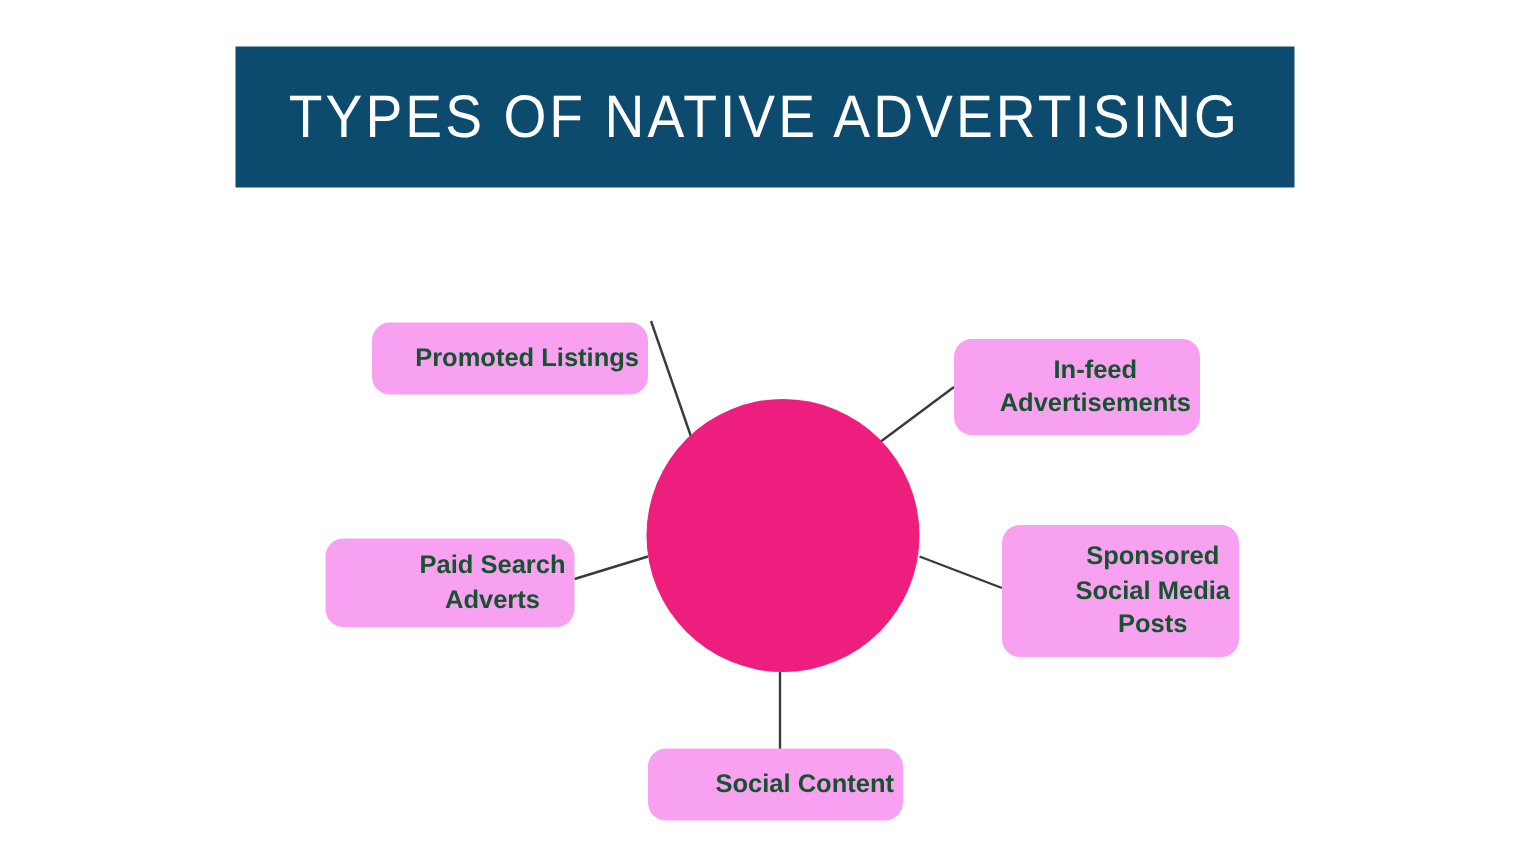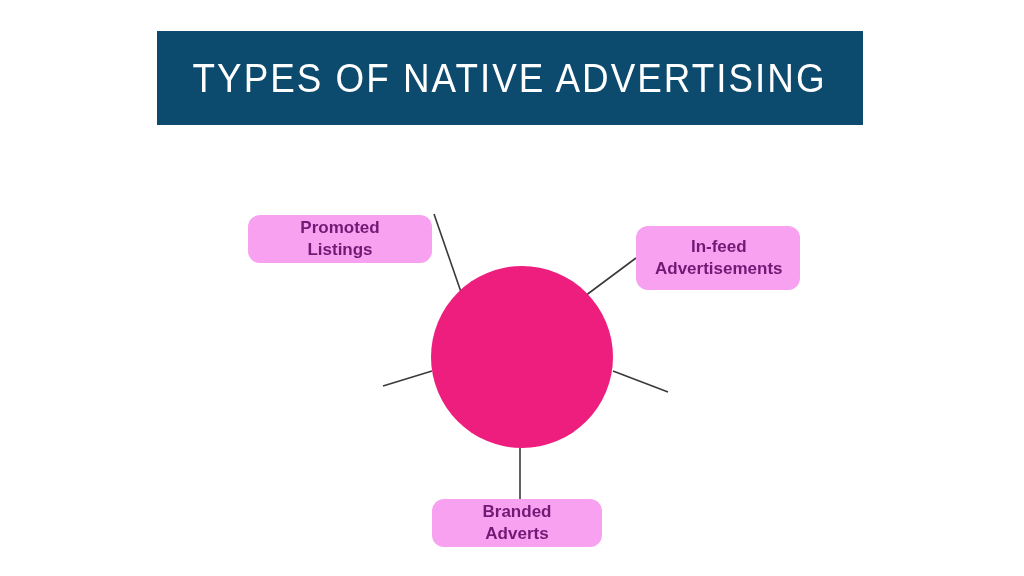"Promoted Listings" .node-box { color: #701a75 -> #14532d; justify-content: flex-start -> flex-end; padding: 4px 19px -> 4px 6px }
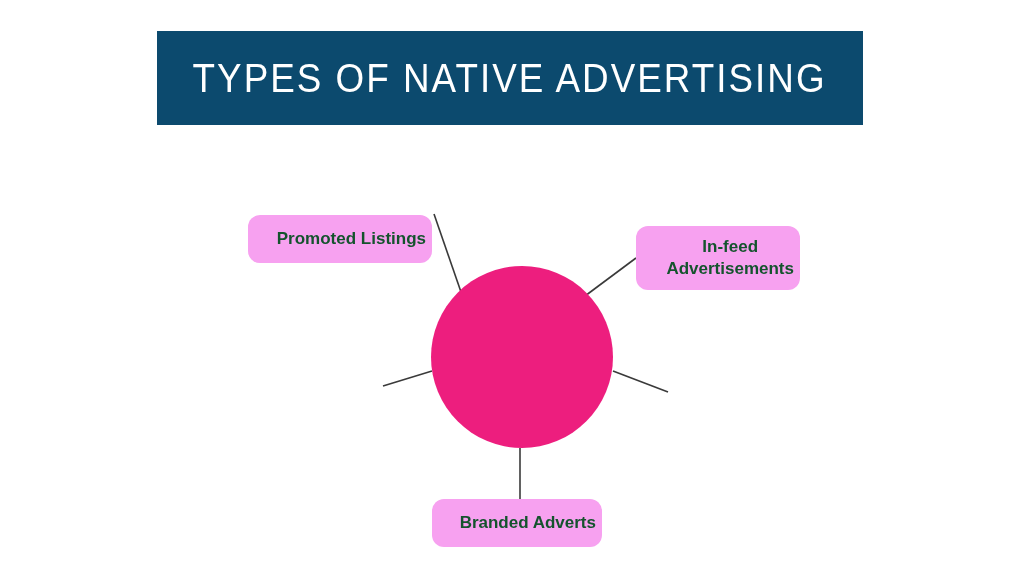"Paid Search" div.node-box { html: none -> <div> <span>Paid Search Adverts</span> </div> }
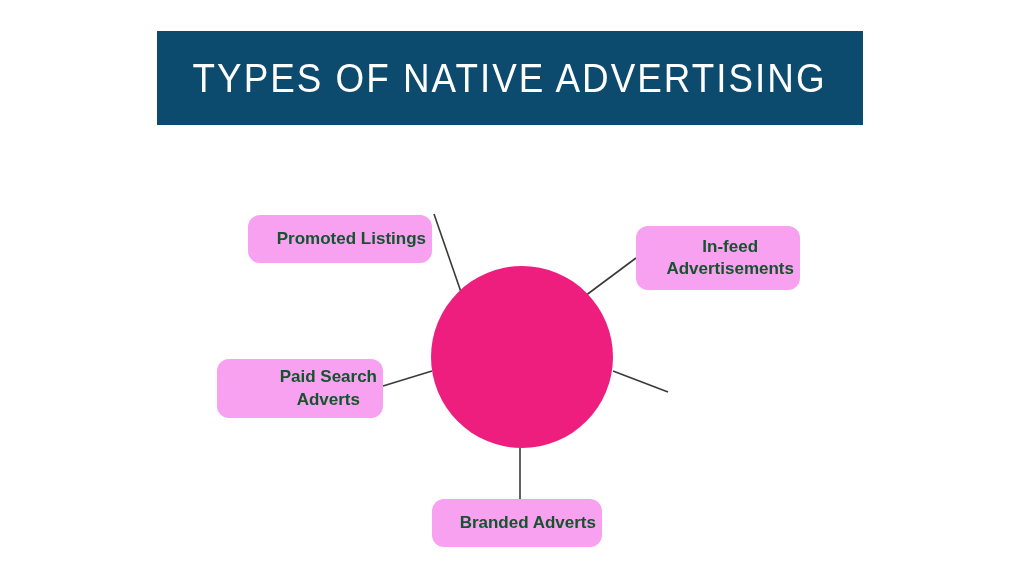"Sponsored" div.node-box { html: none -> <div> <span>Sponsored Social Media Posts</span> </div> }
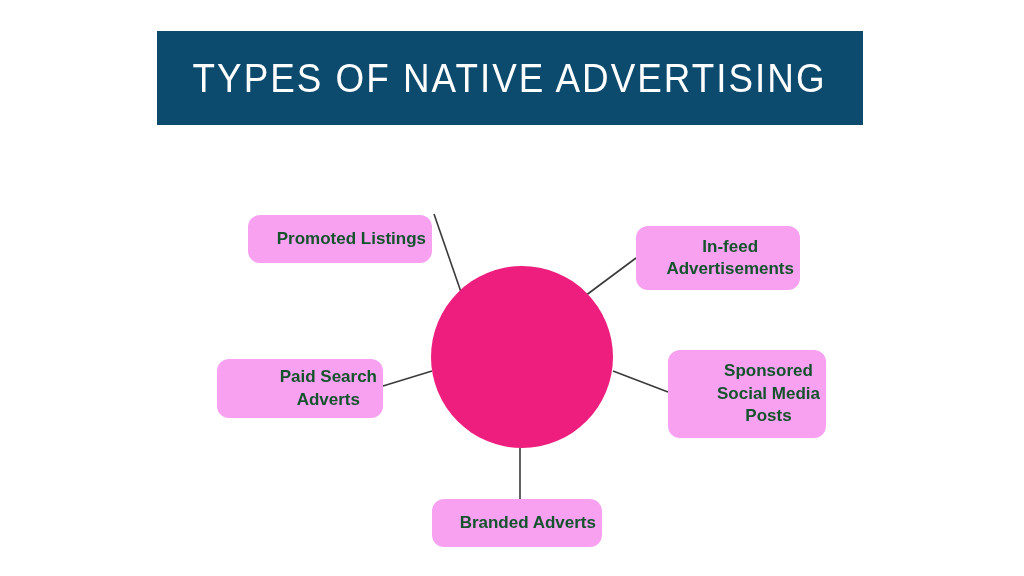"Branded Adverts" span.node-label { text: Branded Adverts -> Social Content }
